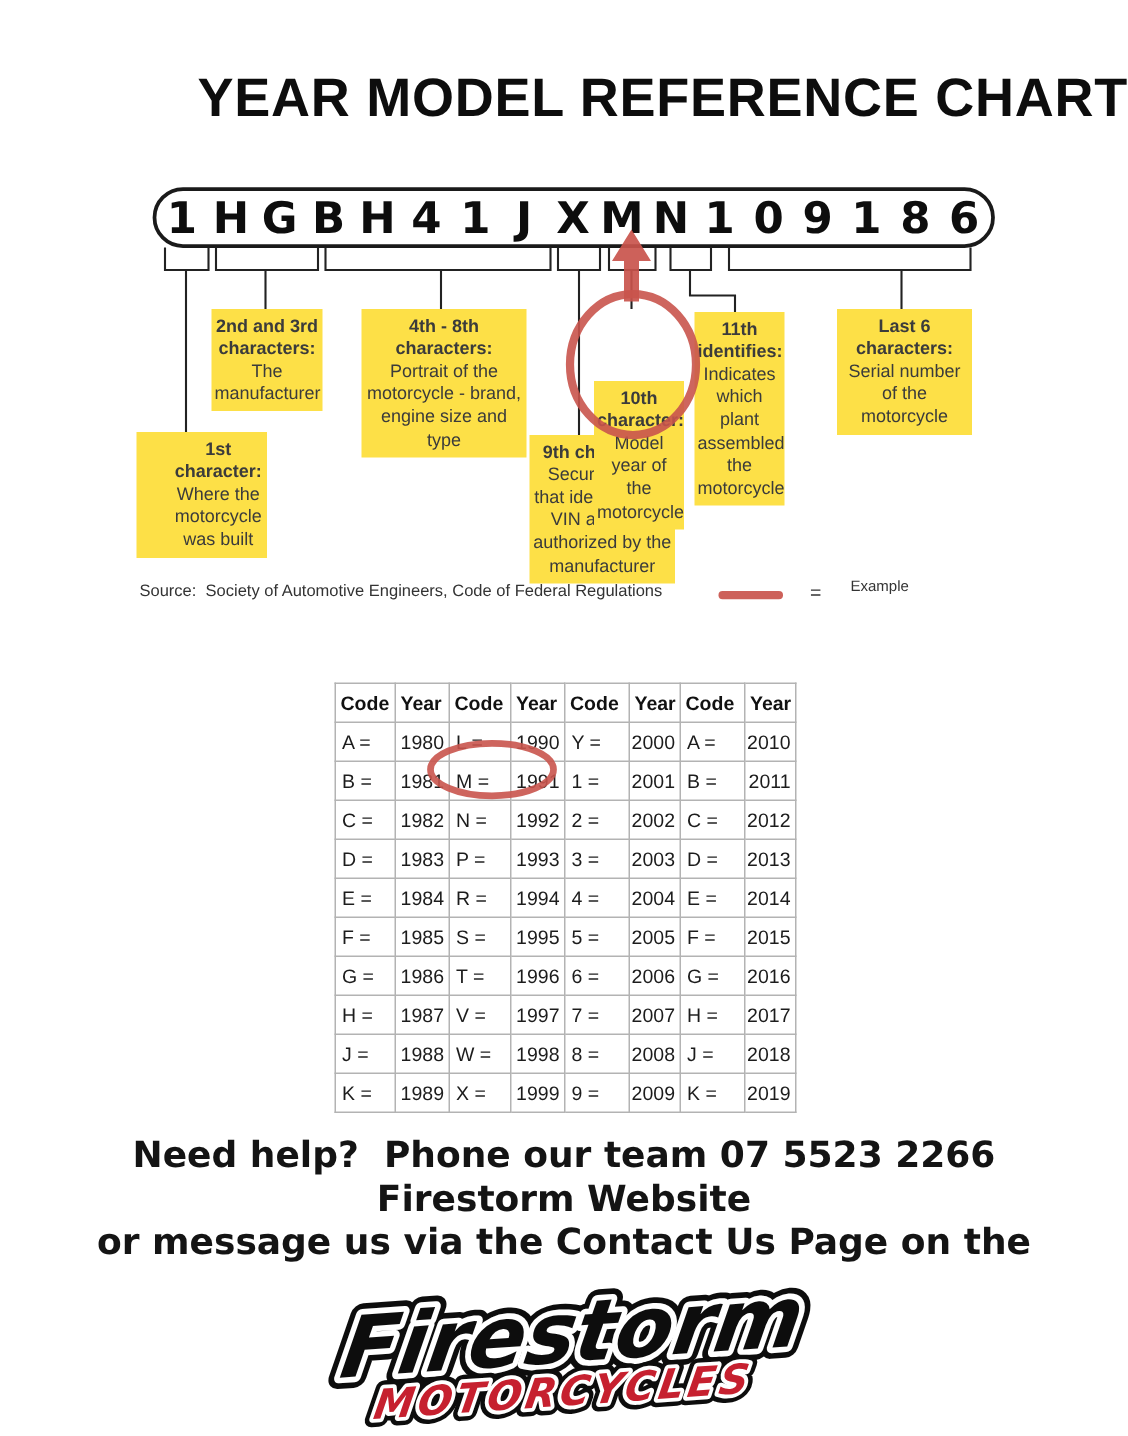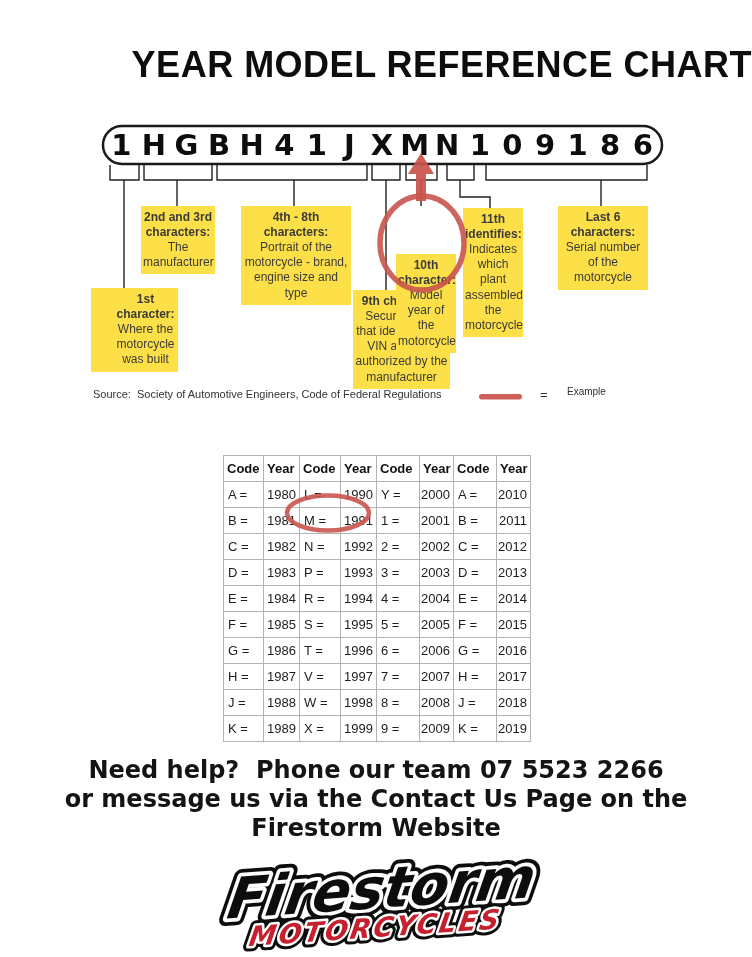"or message us via the" div.help-line { order: before "Firestorm Website" -> after "Firestorm Website" }
